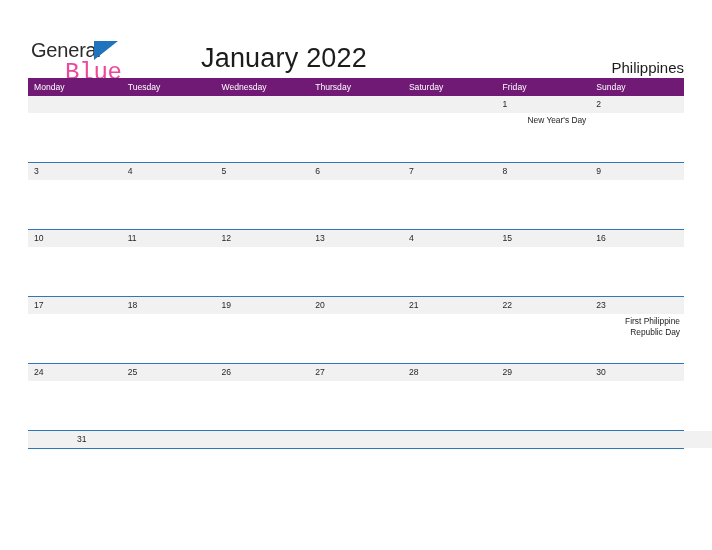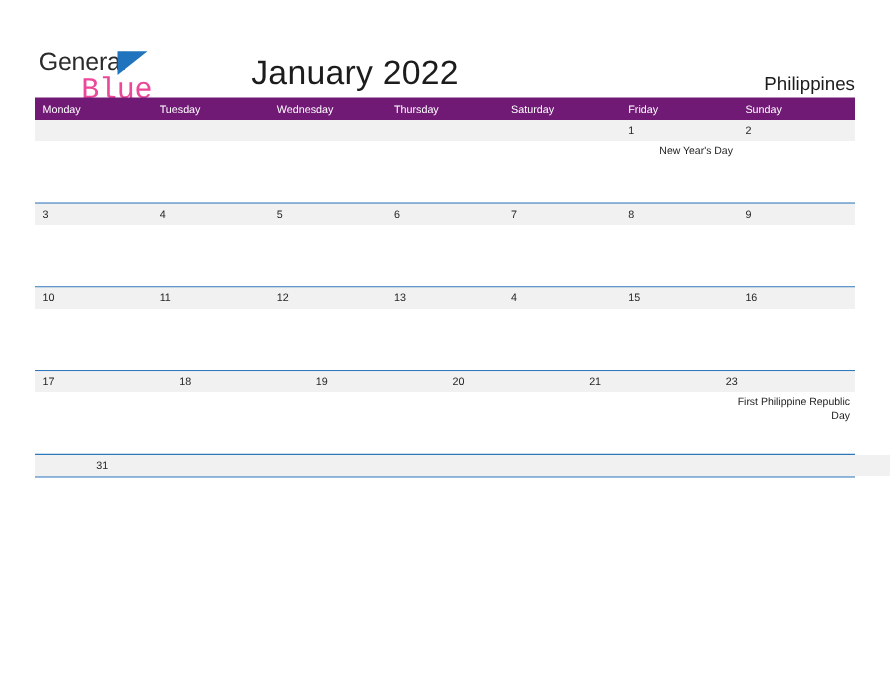"22" div.day { html: none -> <div> <span>22</span> </div> }
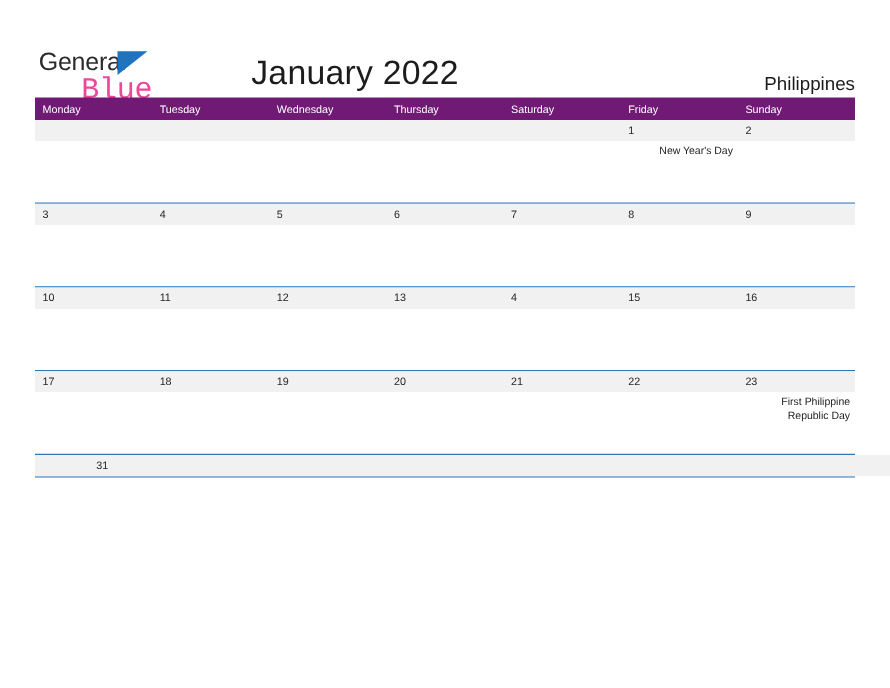"24" div.week { html: none -> <div> <div> <div> <span>24</span> </div> <div> <span>25</span> </div> <div> <span>26</span> </div> <div> <span>27</span> </div> <div> <span>28</span> </div> <div> <span>29</span> </div> <div> <span>30</span> </div> </div> </div> }
